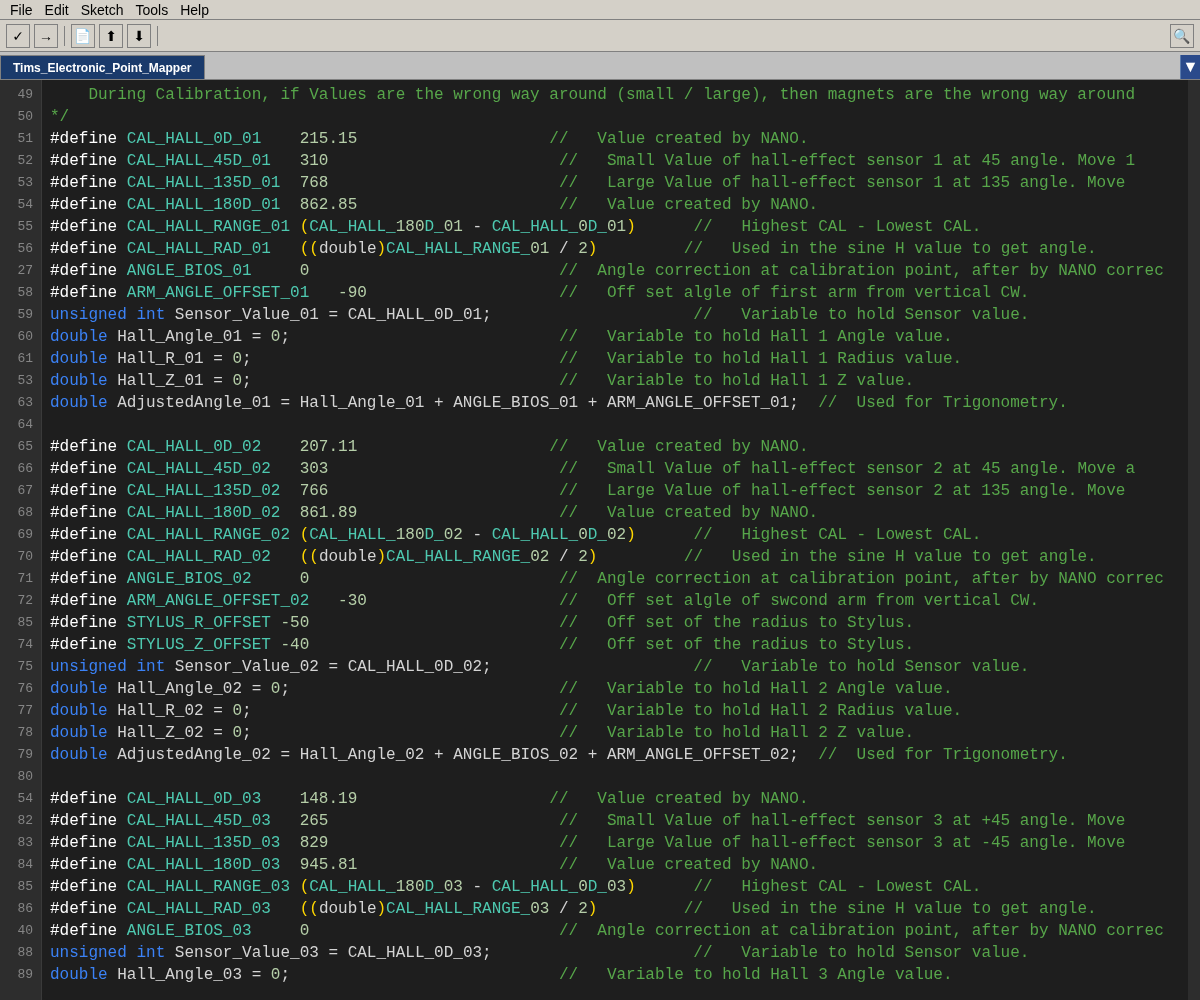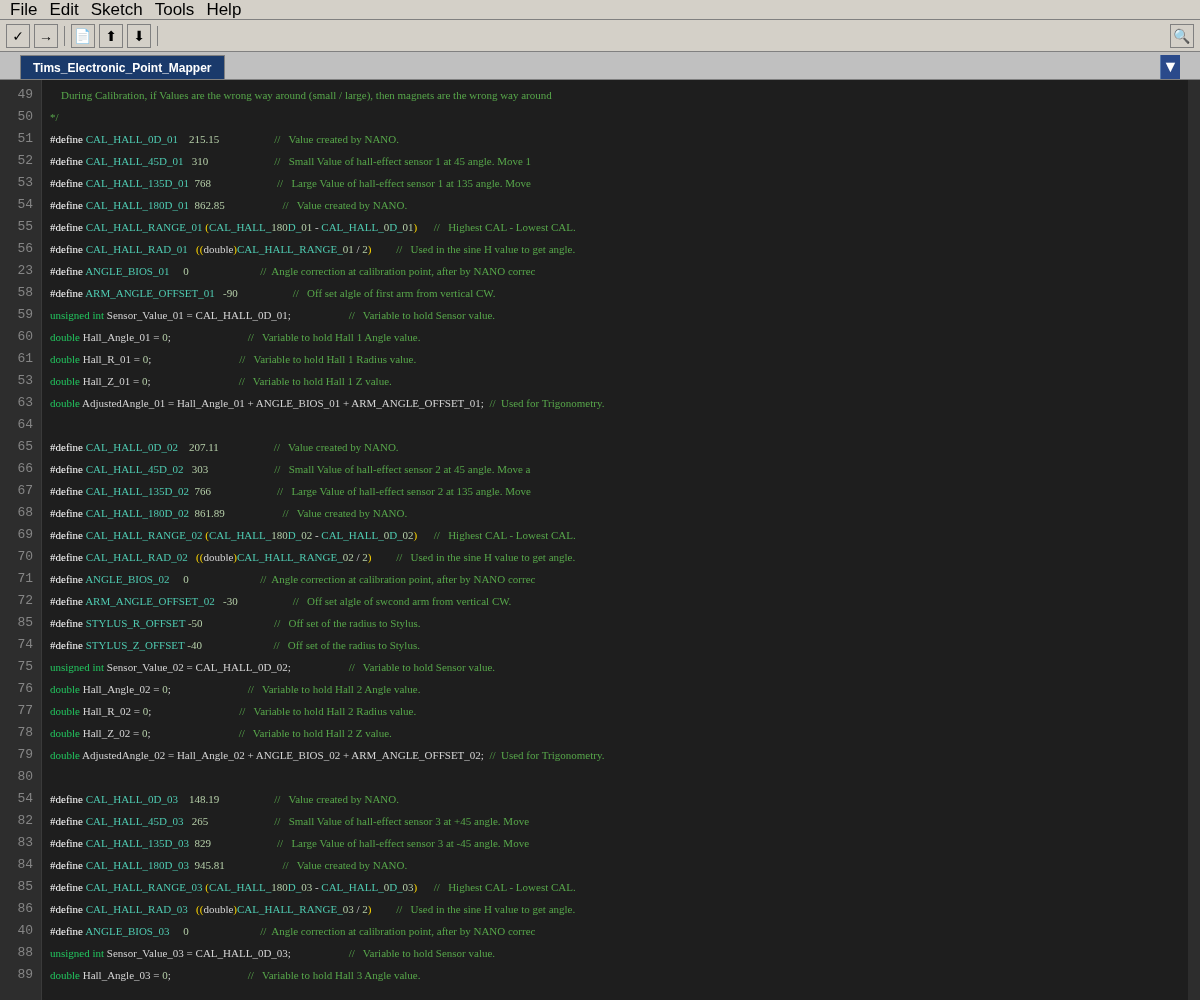"File" #menubar { font-size: 17px -> 14px }
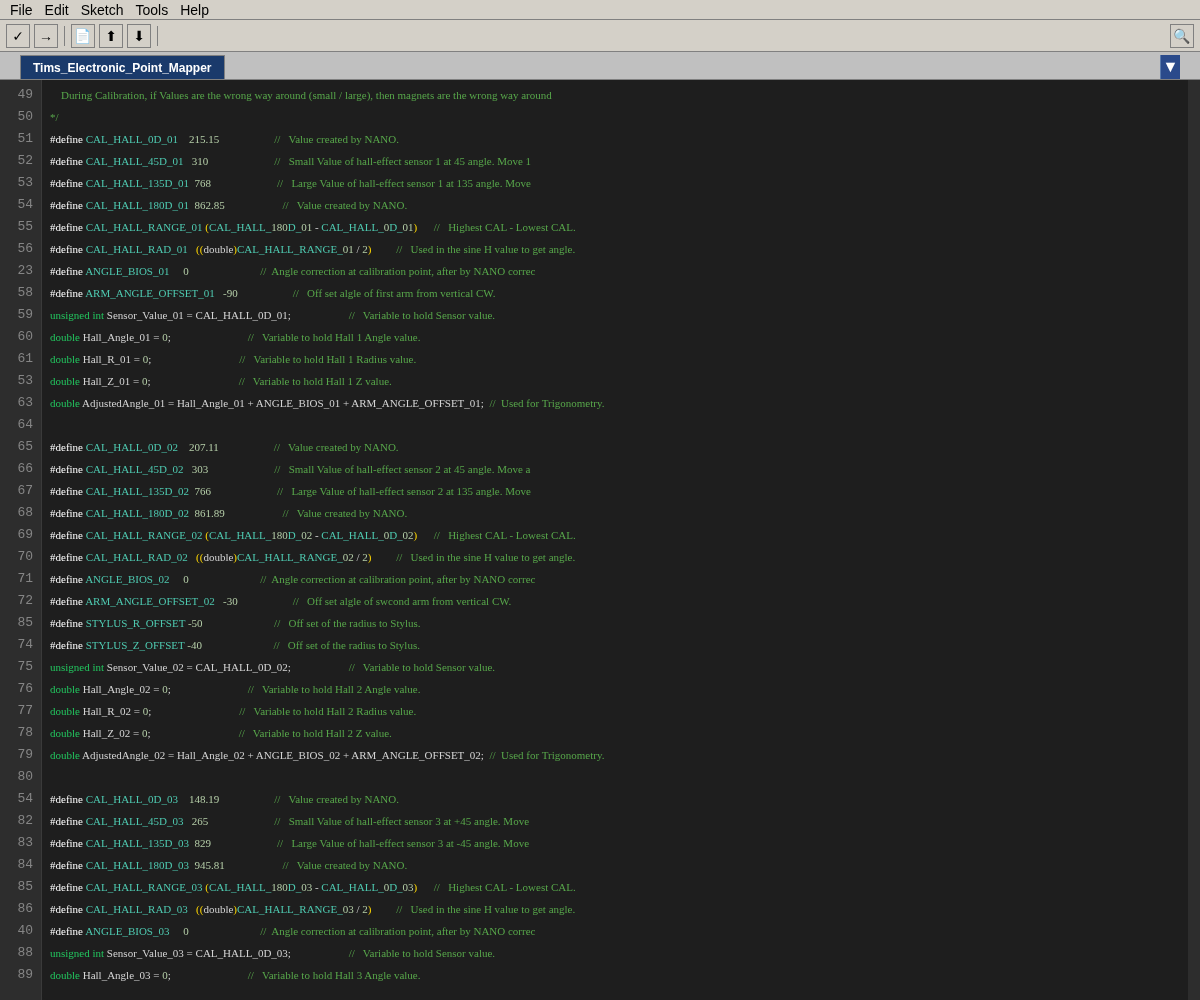"Tims_Electronic_Point_Mapper" #tabbar { padding: 0 20px -> 0 0 }
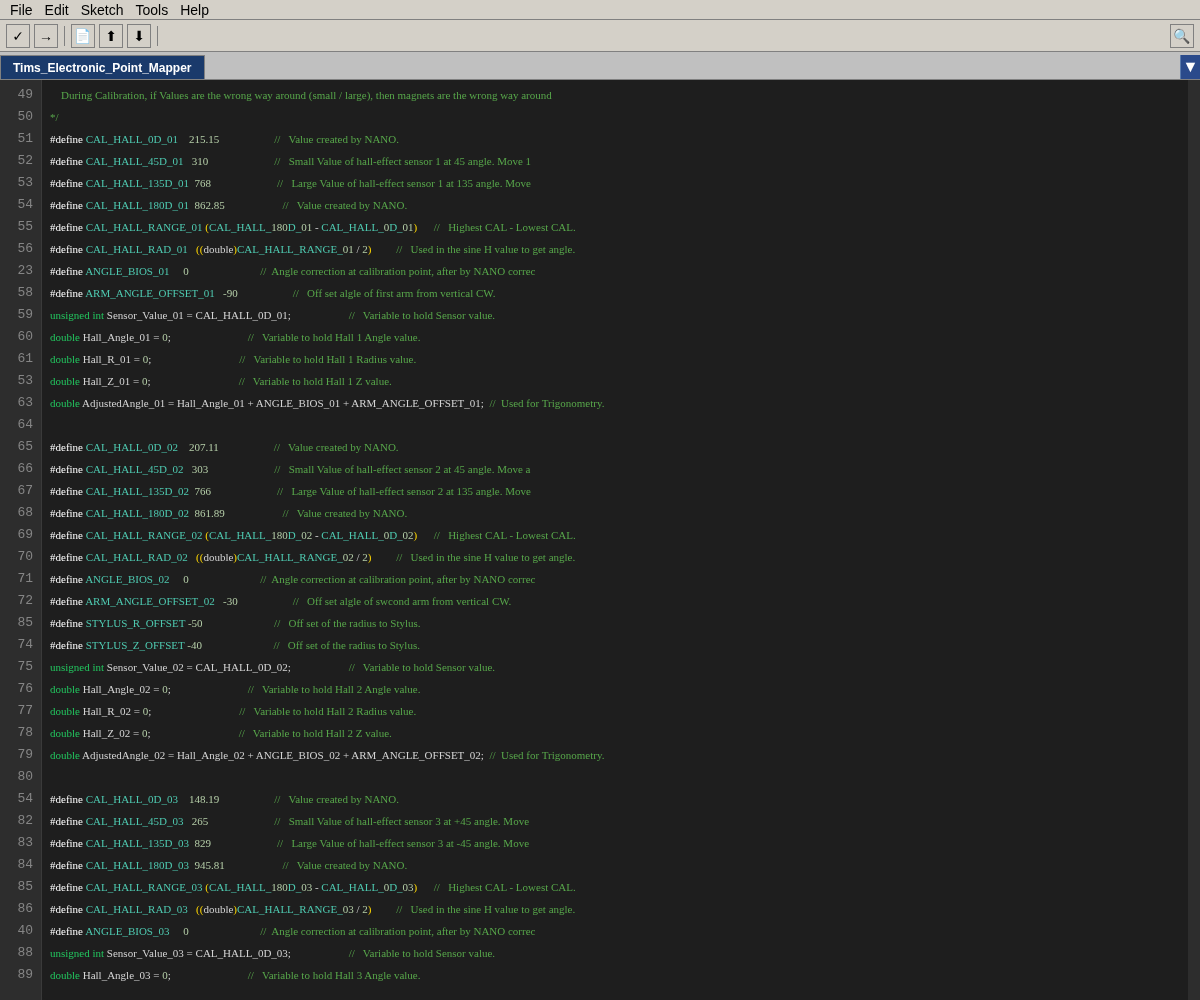"During Calibration, if Values are" #code-content { font-family: Liberation Serif, serif -> Liberation Mono, monospace; font-size: 11px -> 16px }
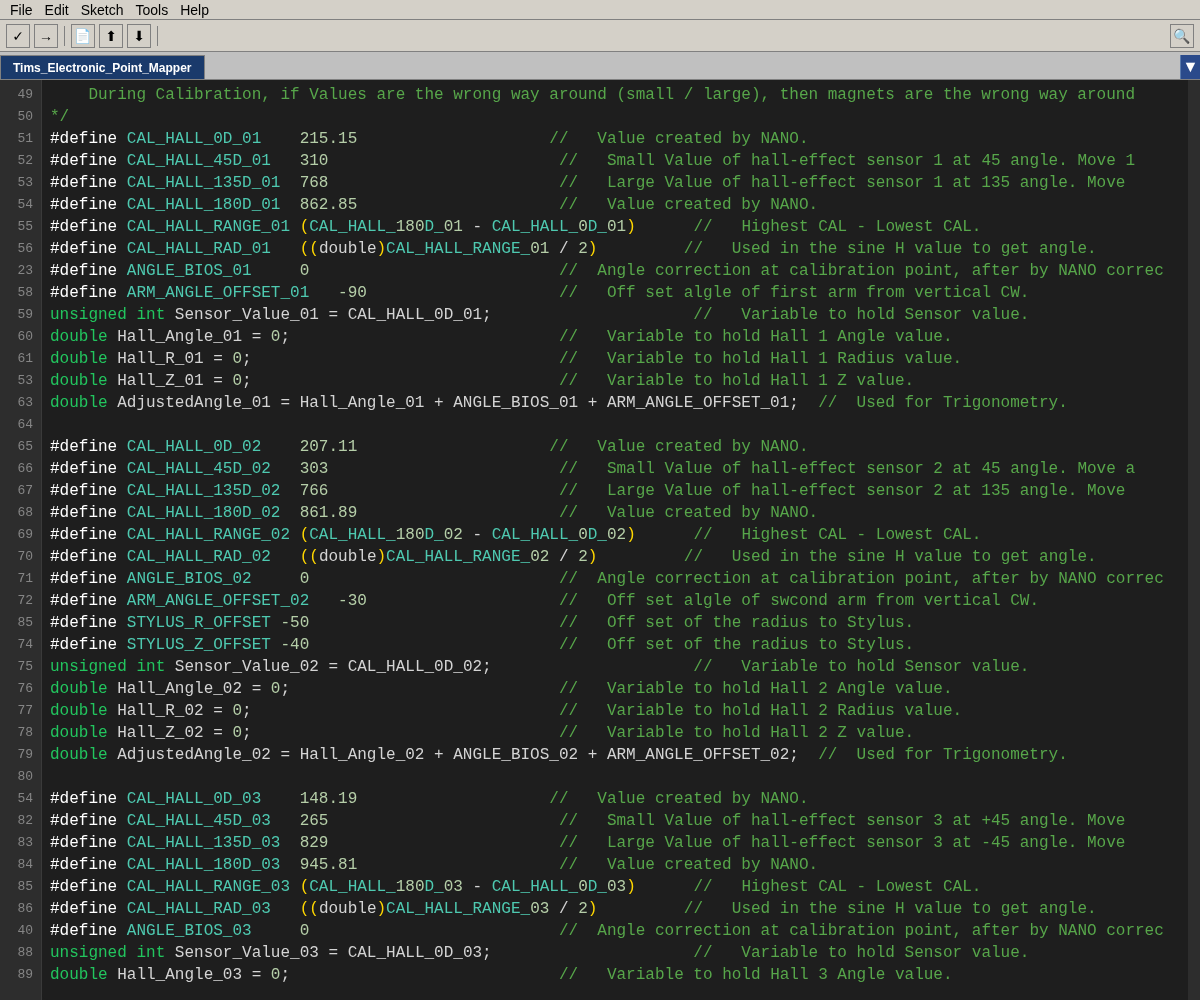"23" div { text: 23 -> 27 }
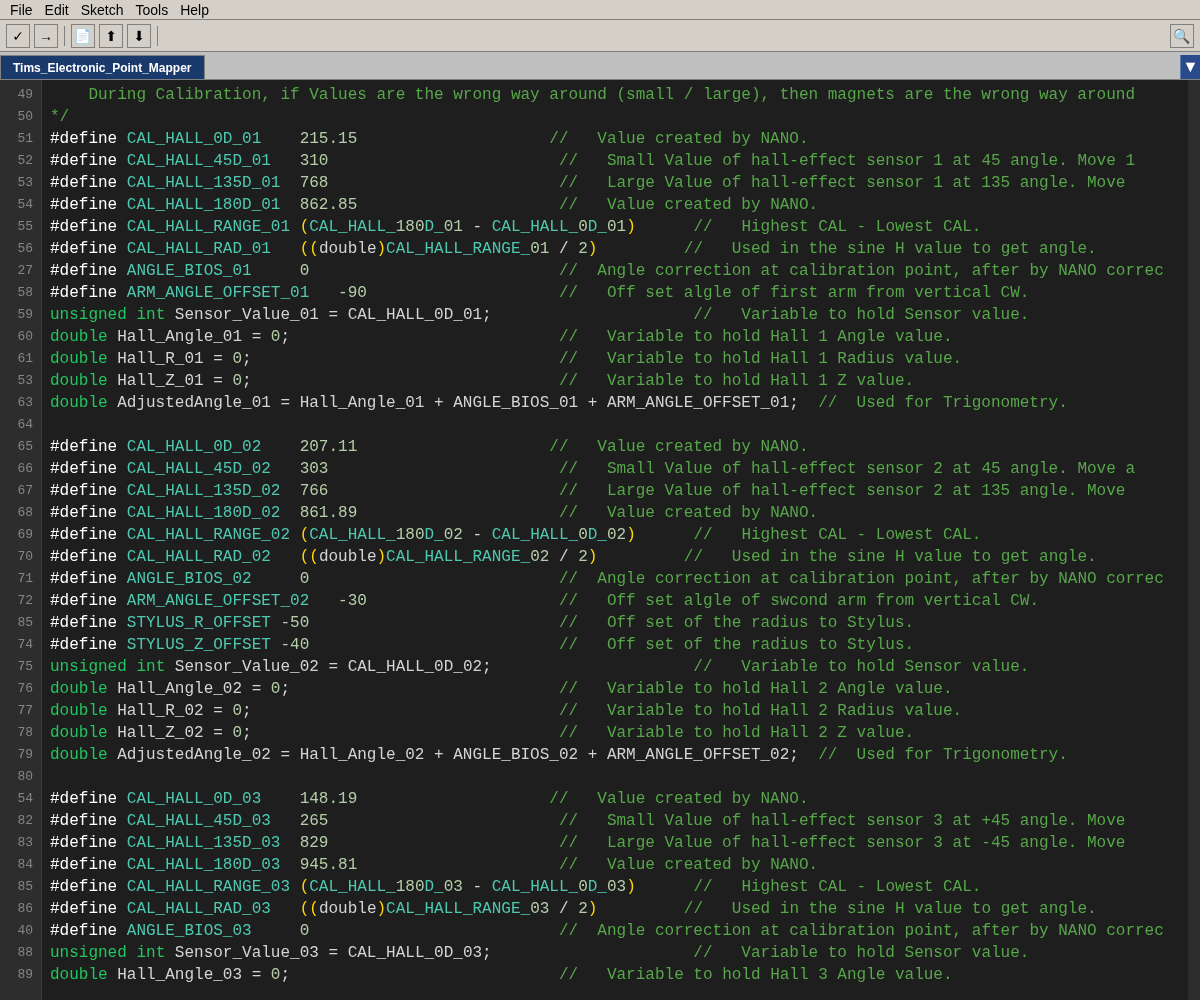"unsigned" .kw-blue { color: #22c55e -> #3b82f6 }
